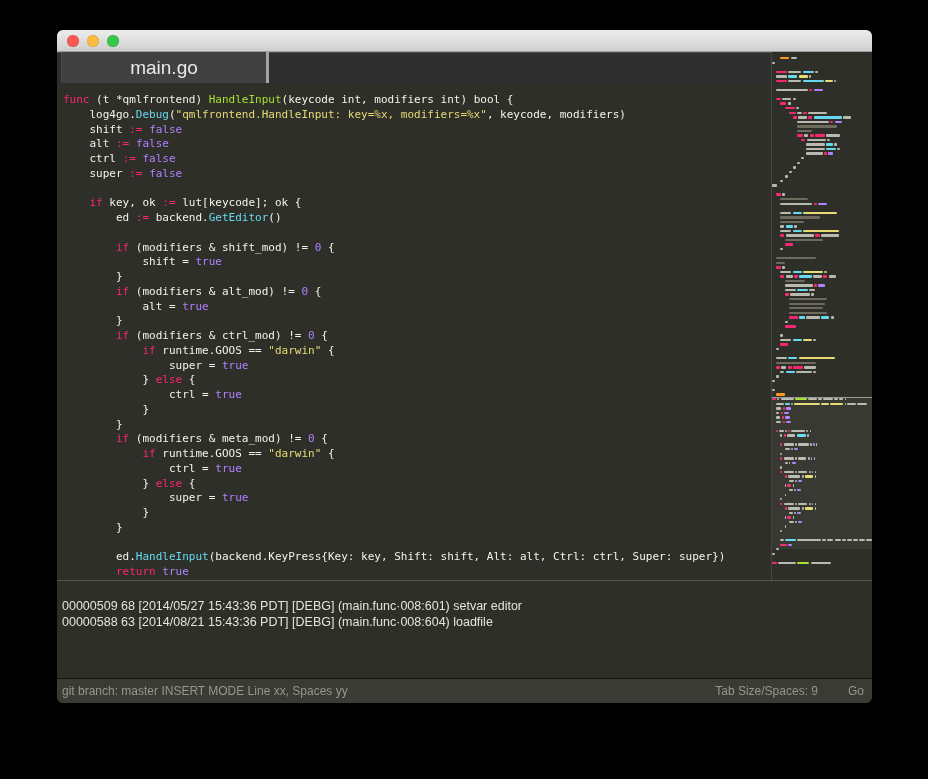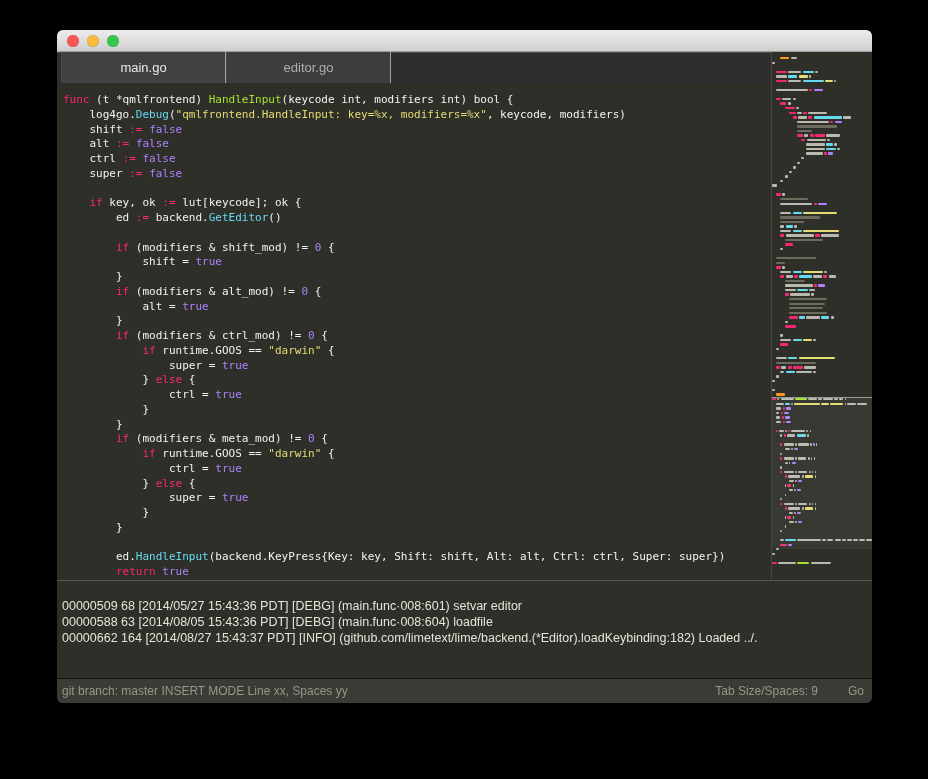"main.go" .tab { border-right: 1px solid #a3a3a3 -> 3px solid #a3a3a3; font-size: 13px -> 19px; width: 165px -> 208px }
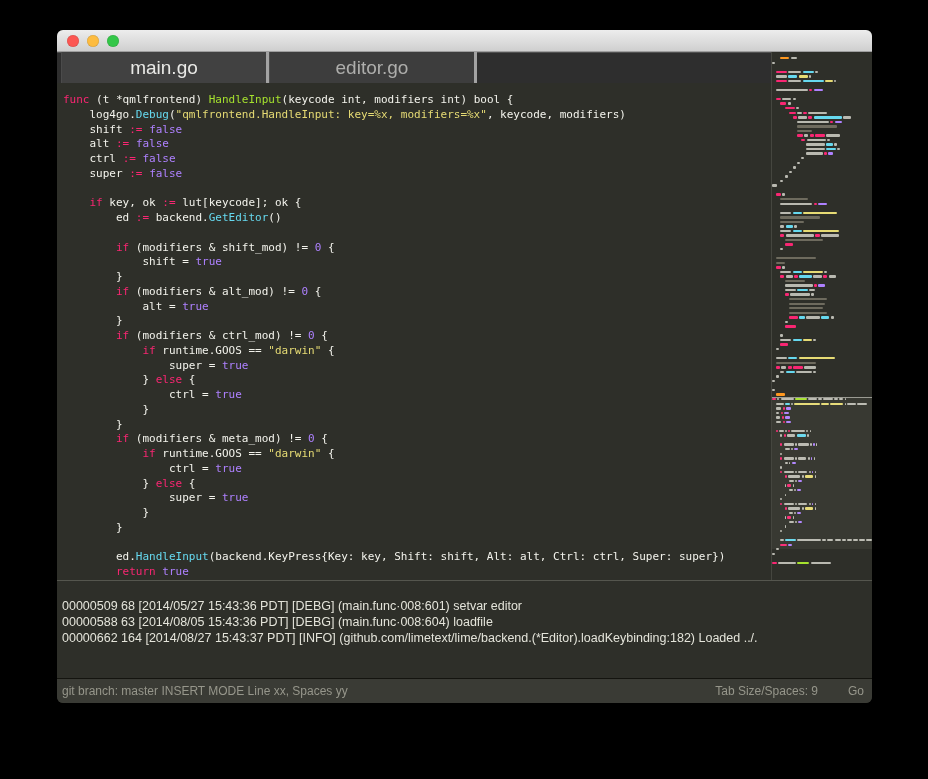"editor.go" div.tab { html: <div>editor.go</div> -> none }
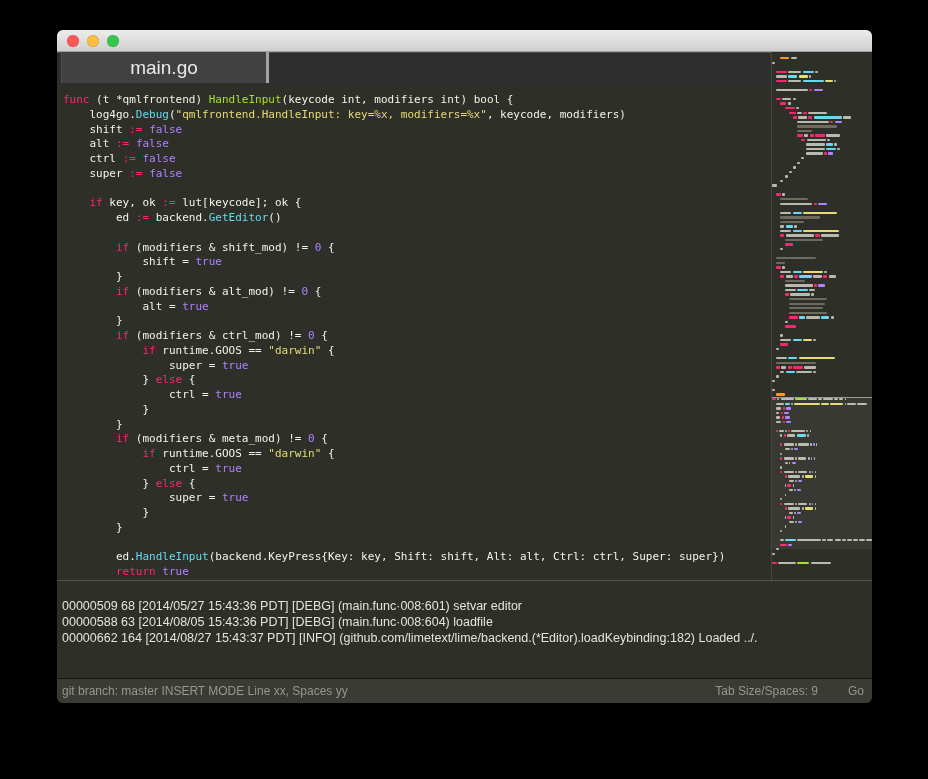"00000588 63 [2014/08/05 15:43:36 PDT]" div { text: 2014/08/05 -> 2014/08/21 }
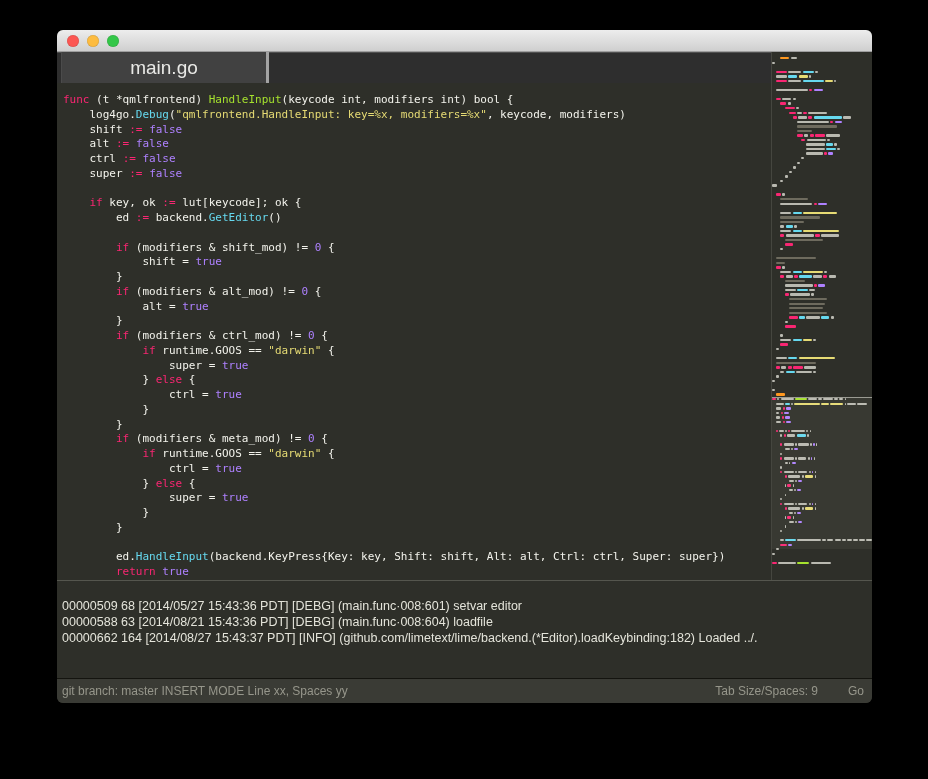"00000662 164 [2014/08/27 15:43:37 PDT]" div { html: <div>00000662 164 [2014/08/27 15:43:37 PDT] [INFO] (github.com/limetext/lime/backend.(*Editor).loadKeybinding:182) Loaded ../.</div> -> none }
